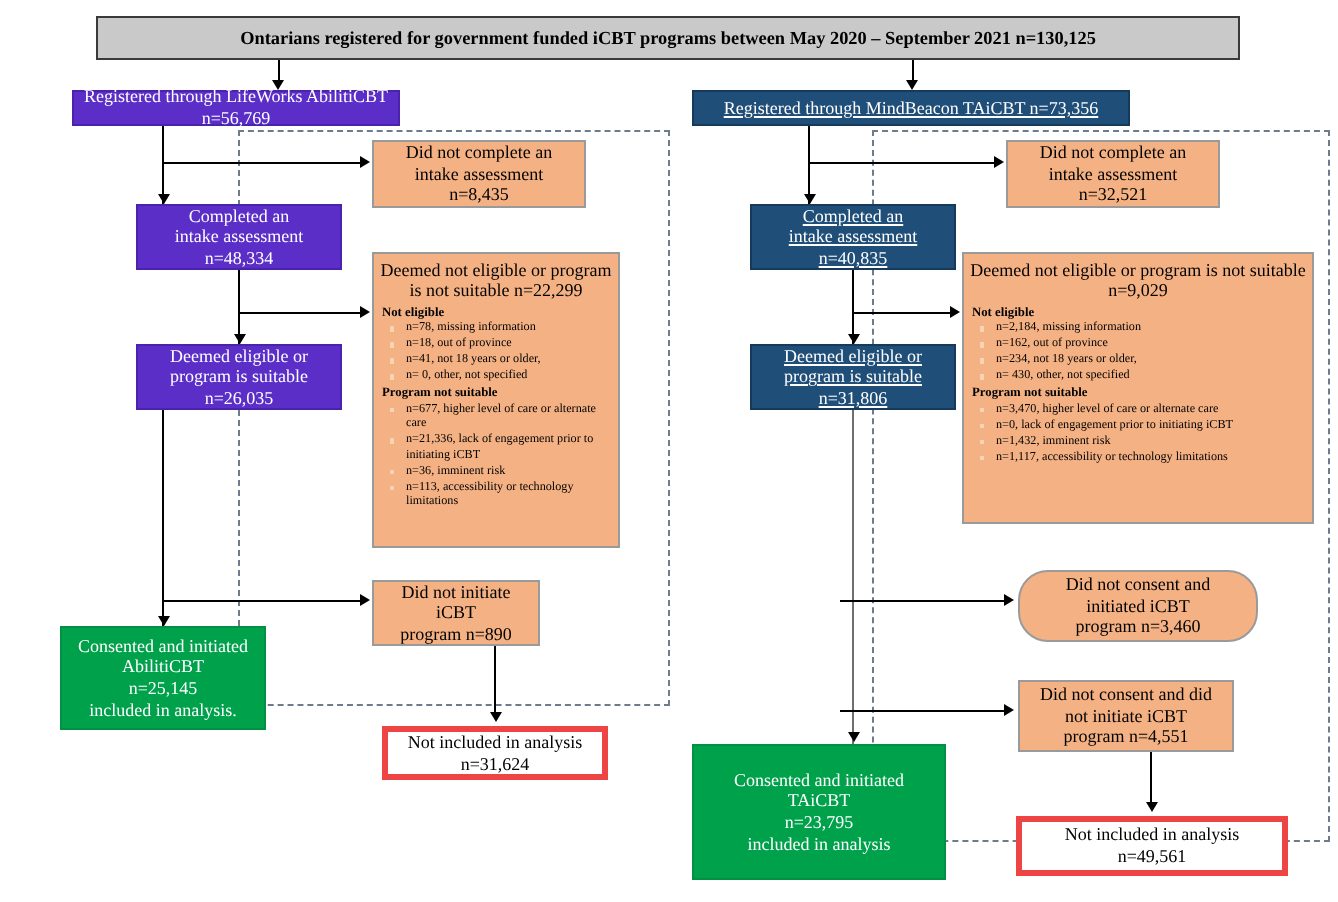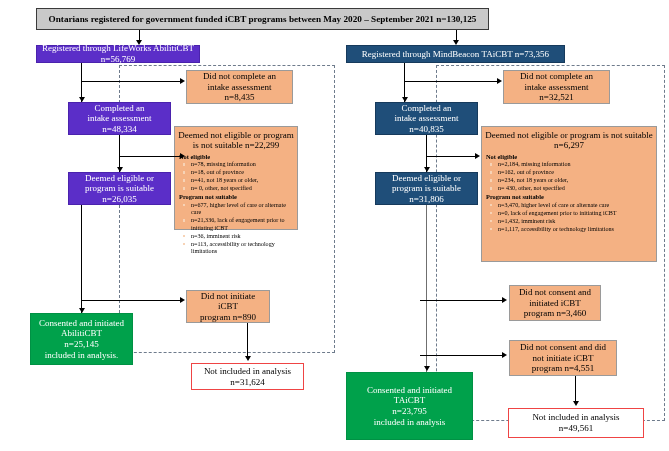"Ontarians registered for government" div.box { left: 36px -> 48px; width: 453px -> 572px }
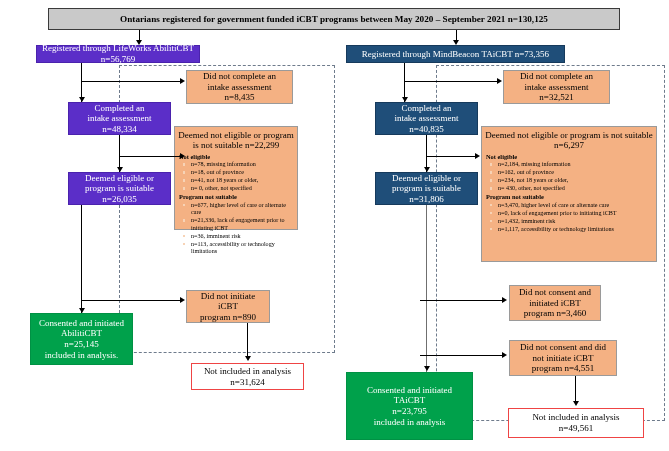"Registered through MindBeacon TAiCBT" .navy { text-decoration: none -> underline }
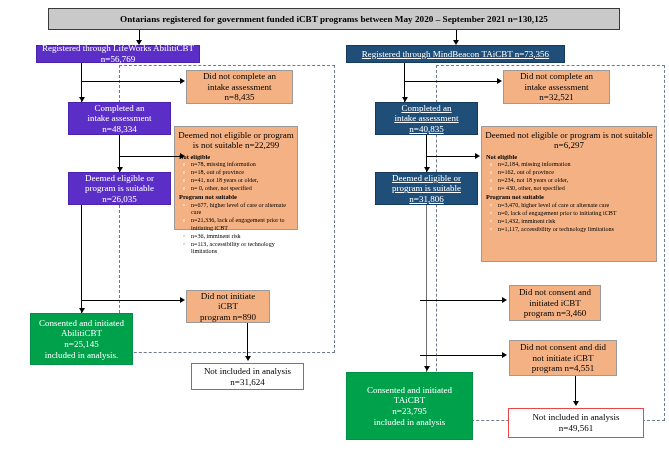"Deemed not eligible or program is not suitable n=22,299" div.box { height: 104px -> 148px; left: 174px -> 186px }
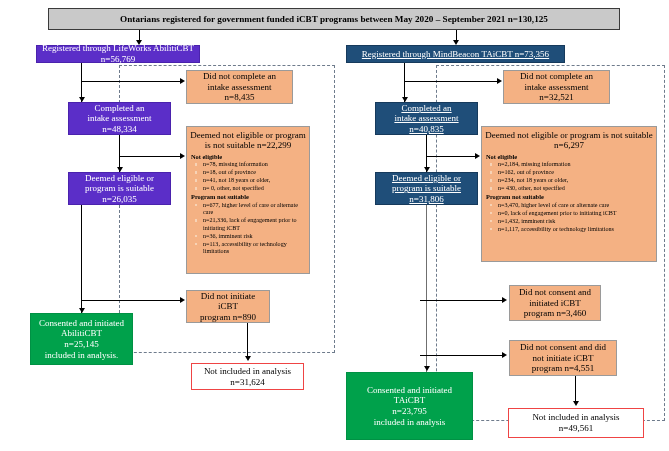"Deemed not eligible or program is not suitable n=6,297" div.hdr { text: 6,297 -> 9,029 }
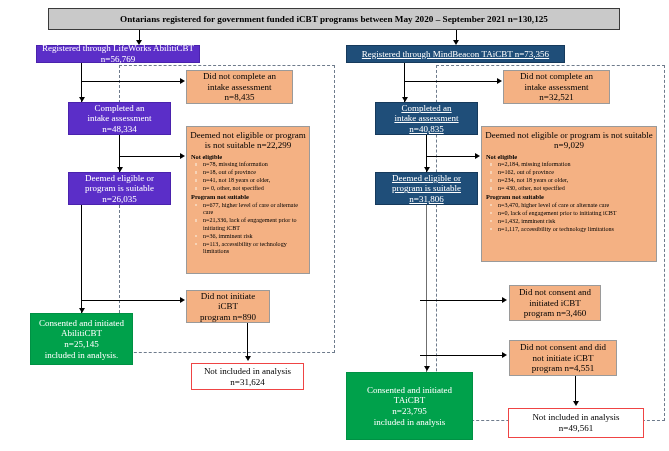"Did not consent and" div.box { border-radius: none -> 15px; width: 92px -> 120px }
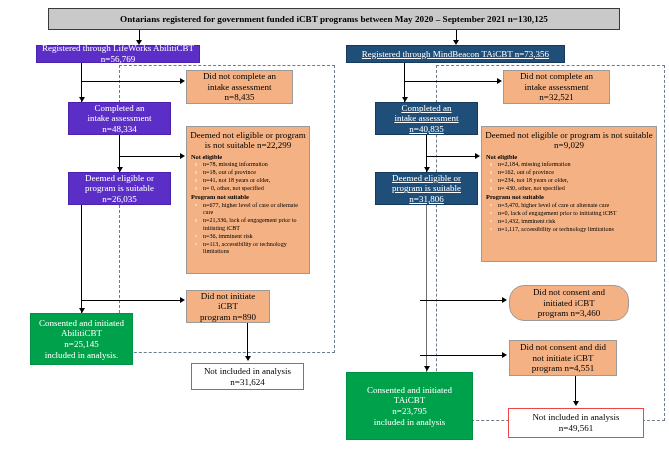"Not included in analysis" .white { border: 1px solid #ef4444 -> 3px solid #ef4444 }
